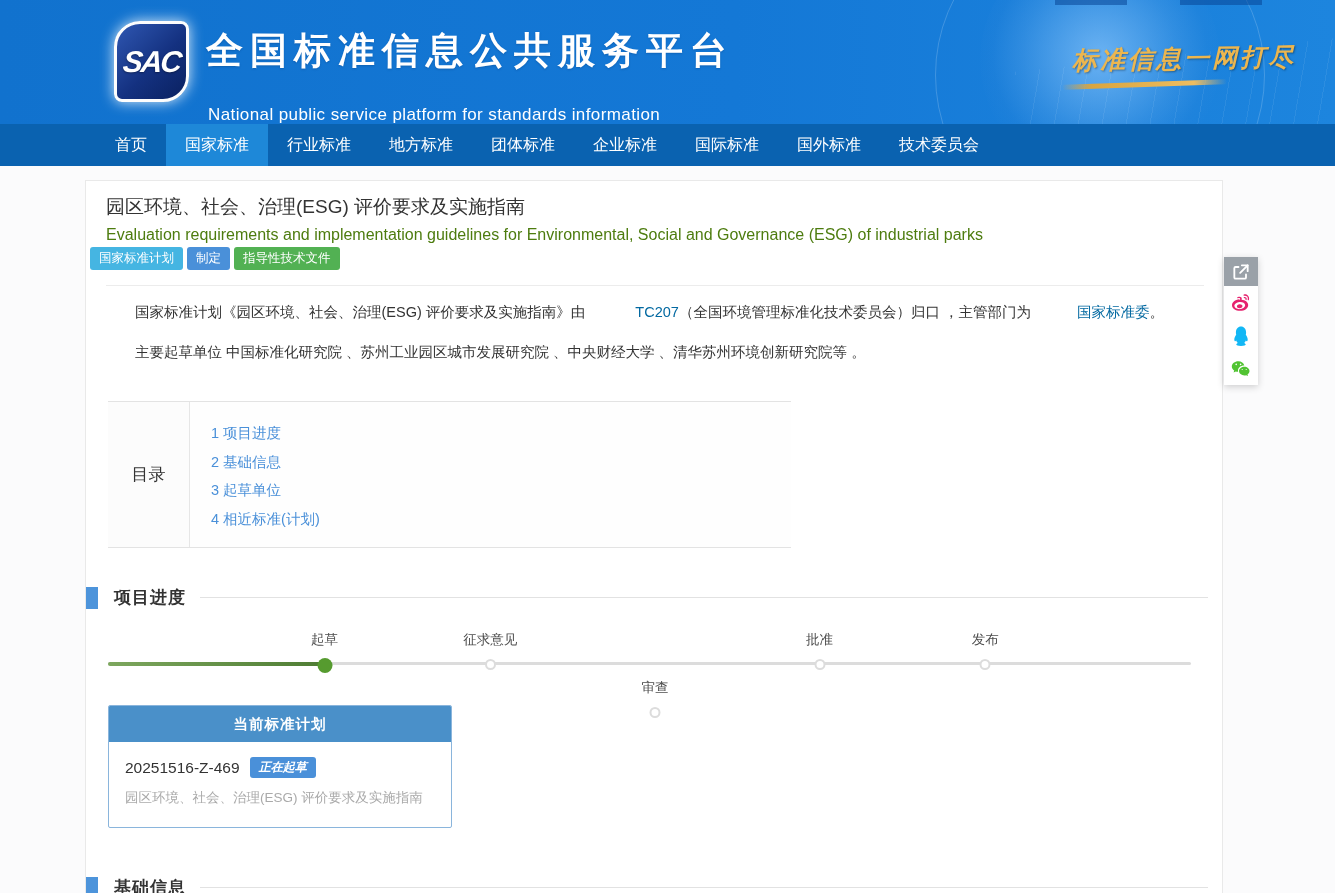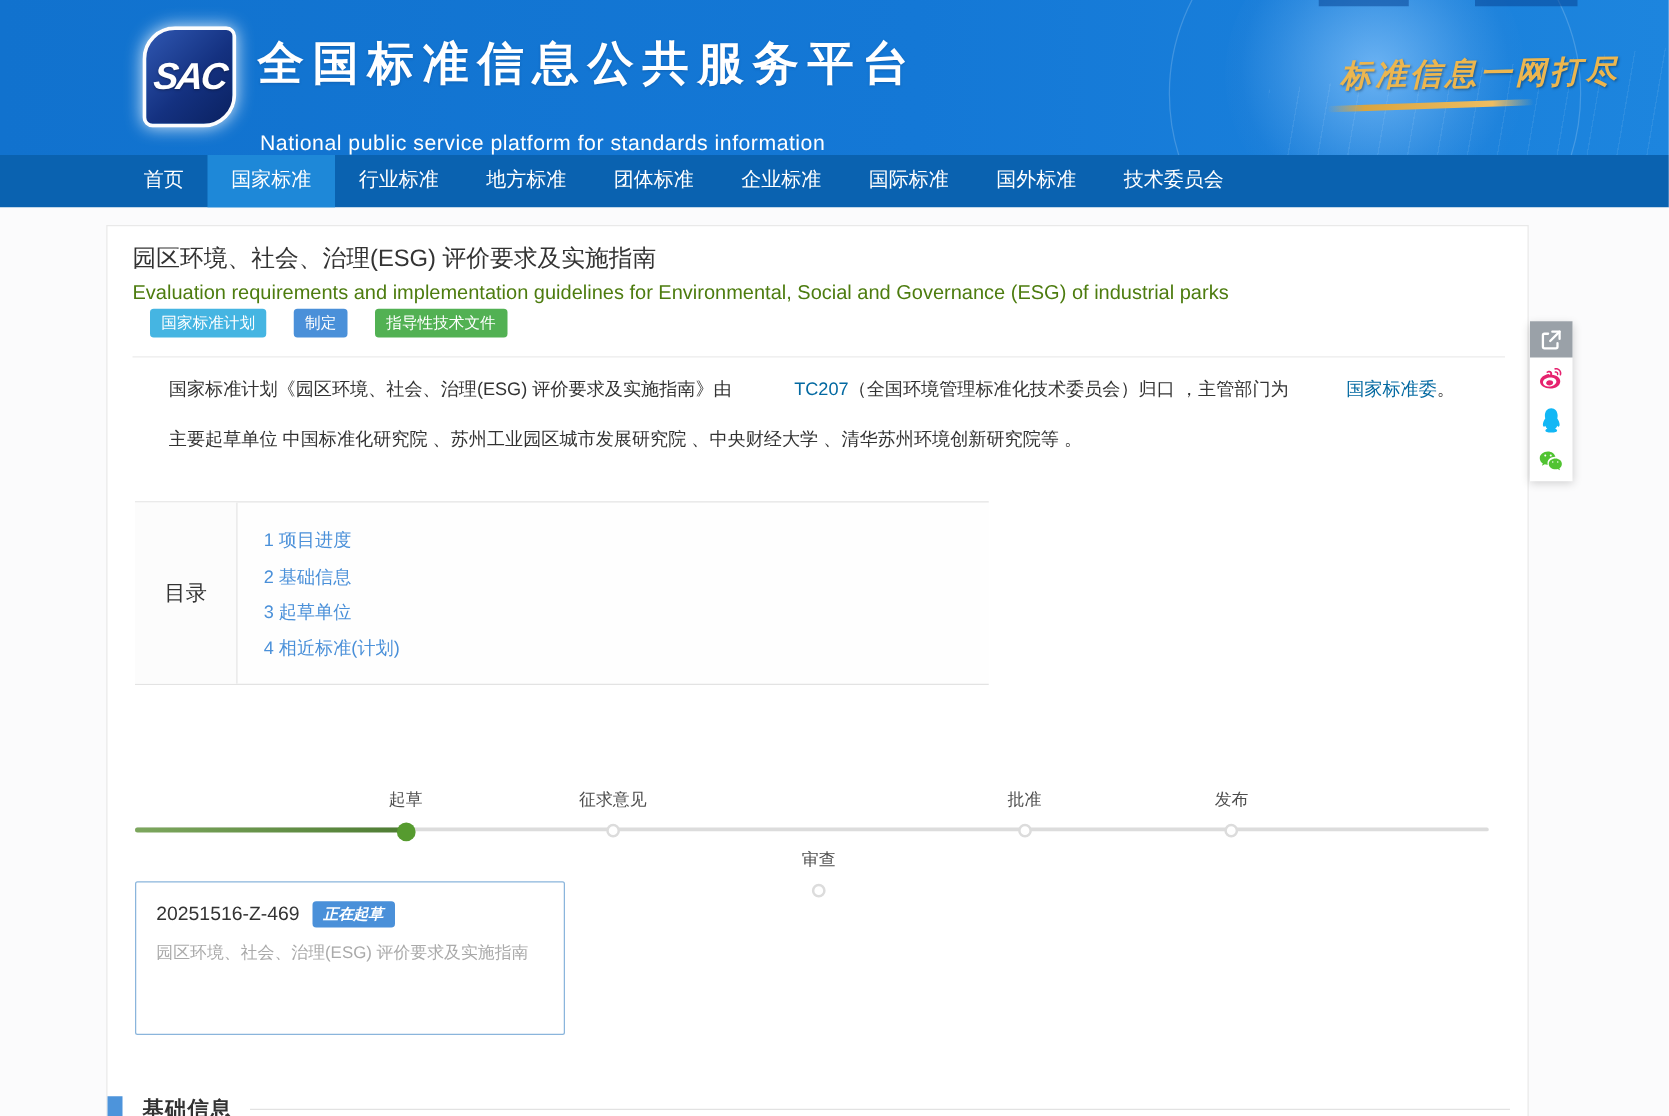"国家标准计划" .tags { gap: 22px -> 4px; left: 34px -> 4px }
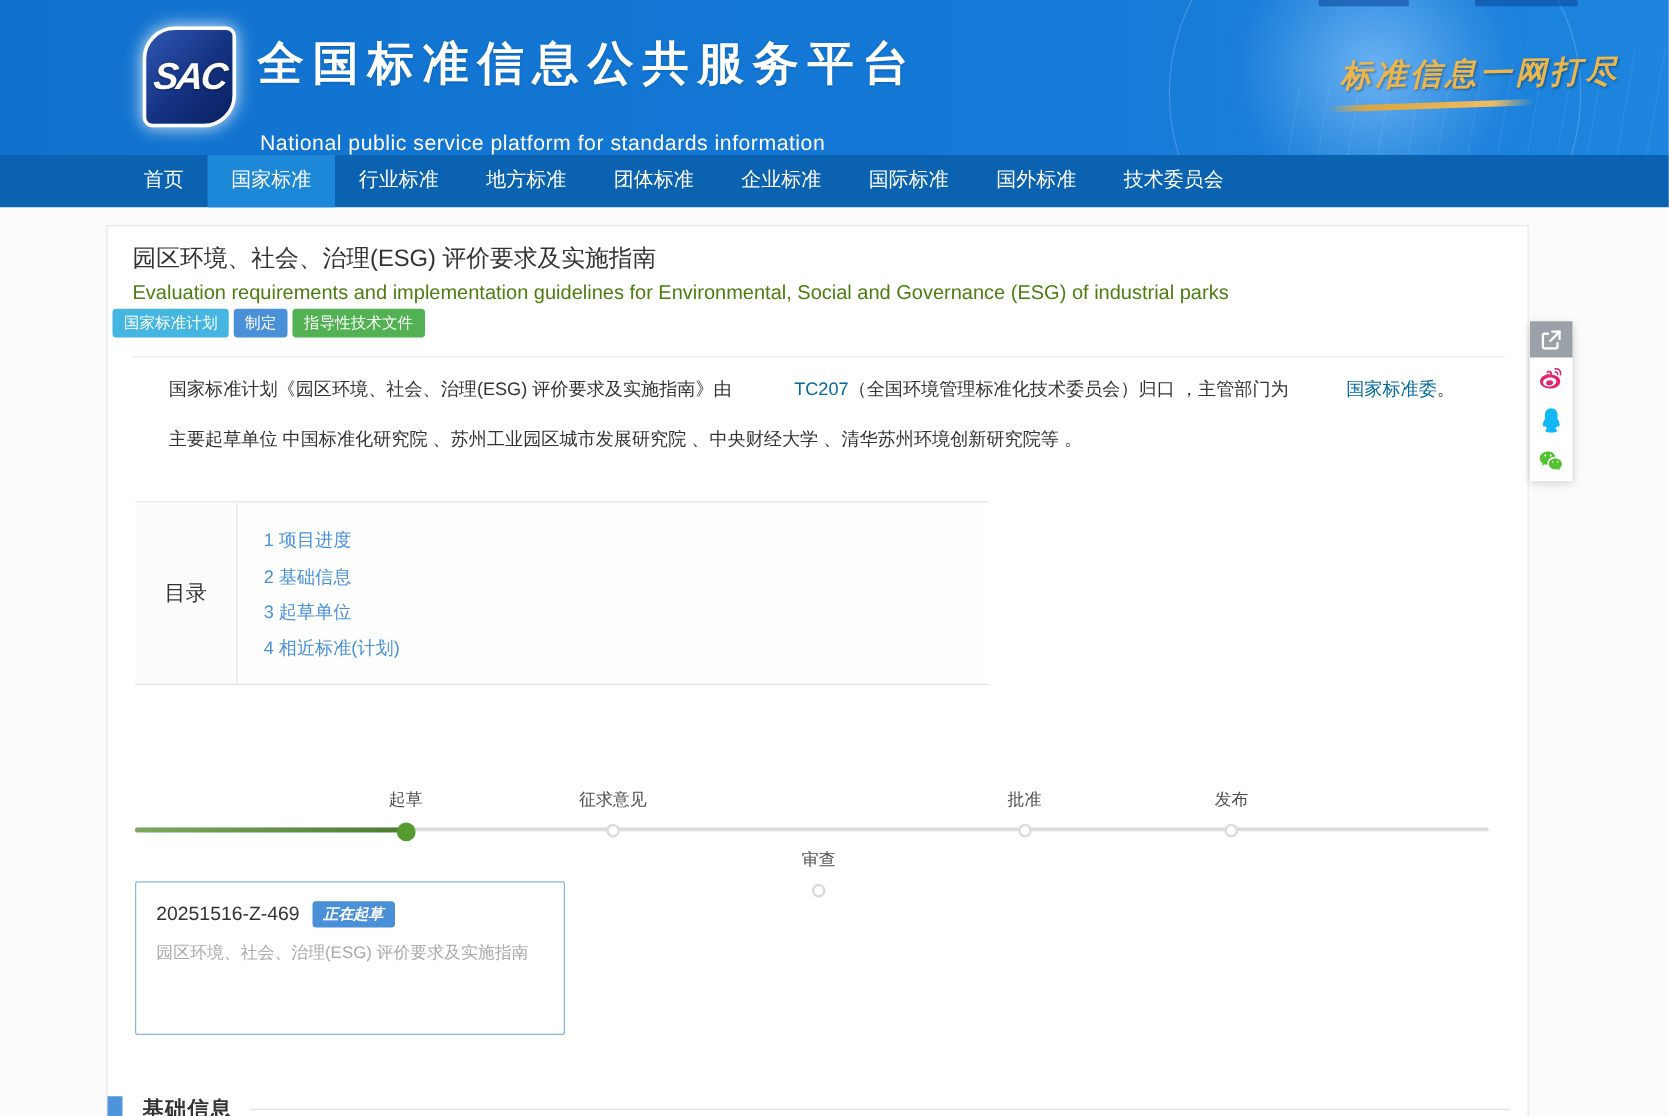"项目进度" div.section-head { html: none -> <div> <div></div> <div>项目进度</div> <div></div> </div> }
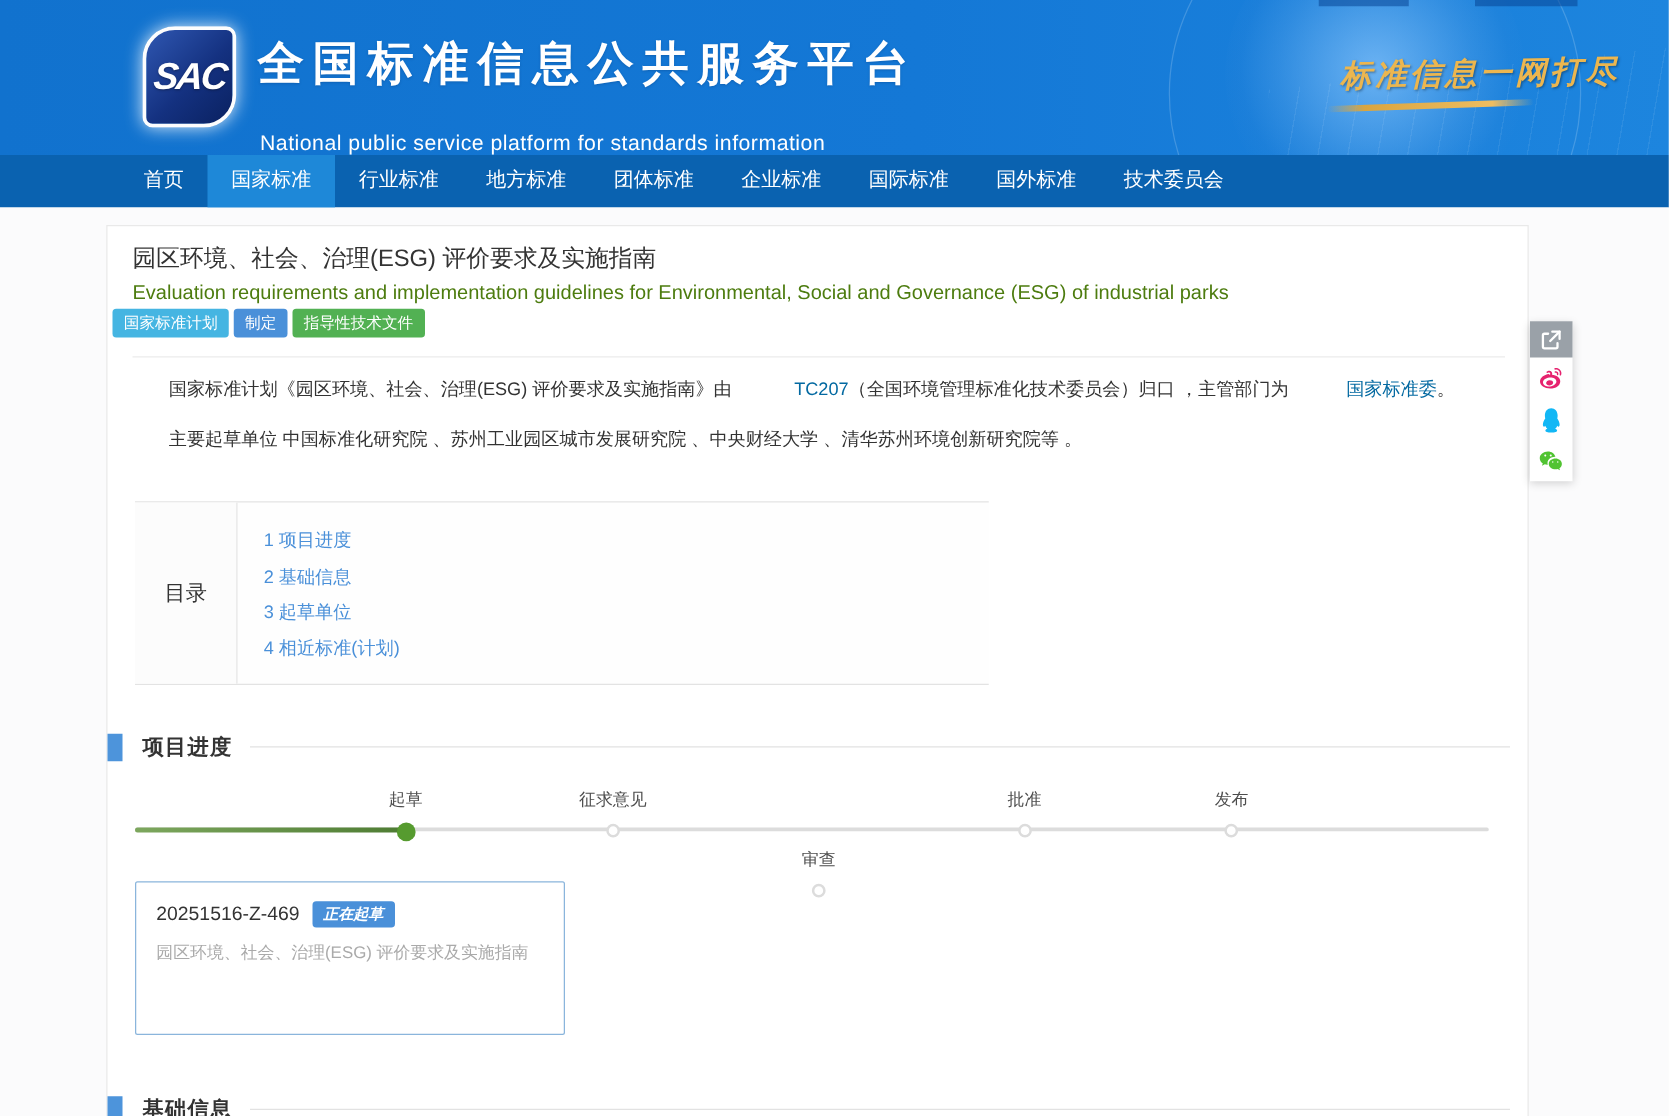"当前标准计划" div.plan-card-header { html: none -> <div>当前标准计划</div> }
